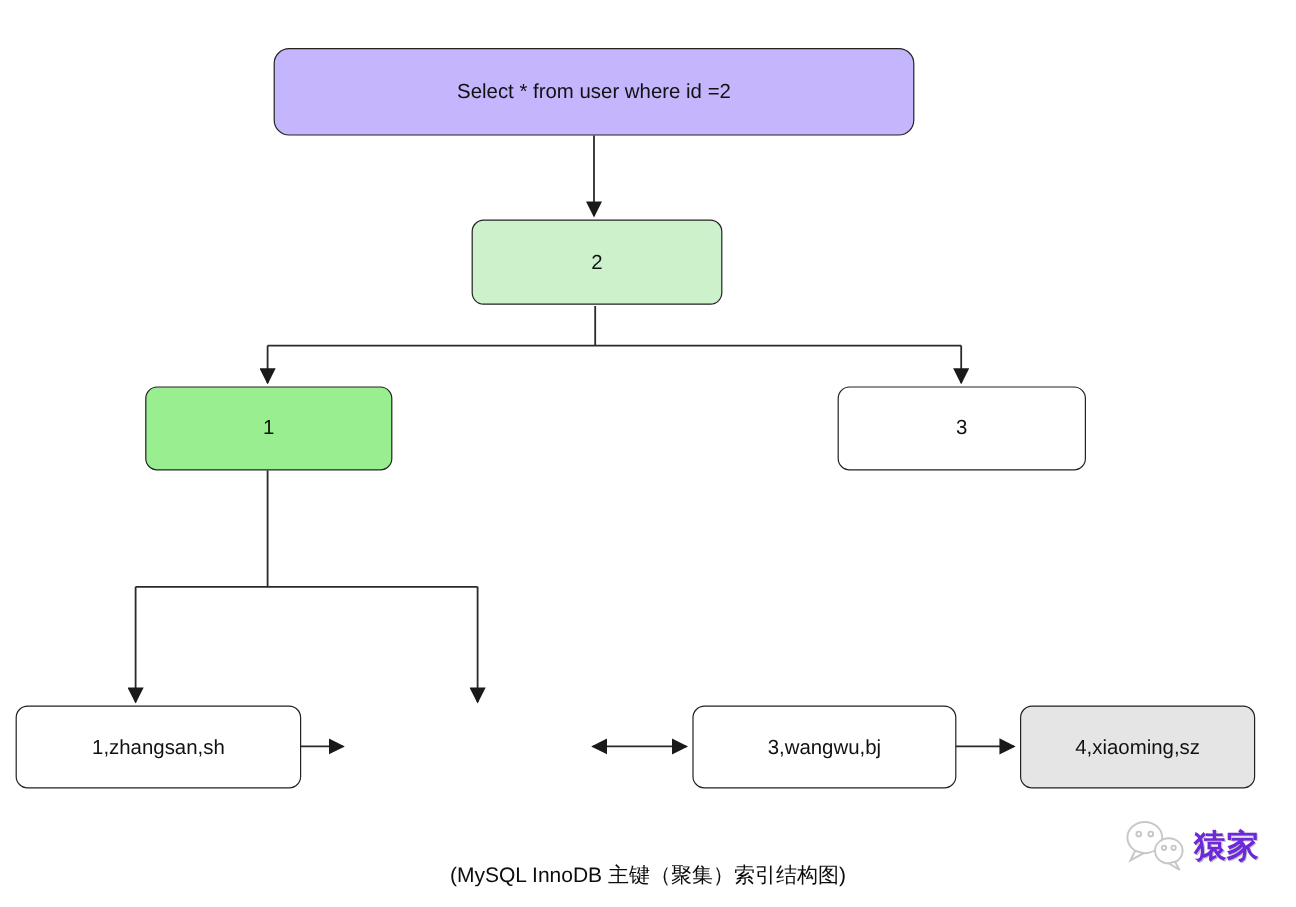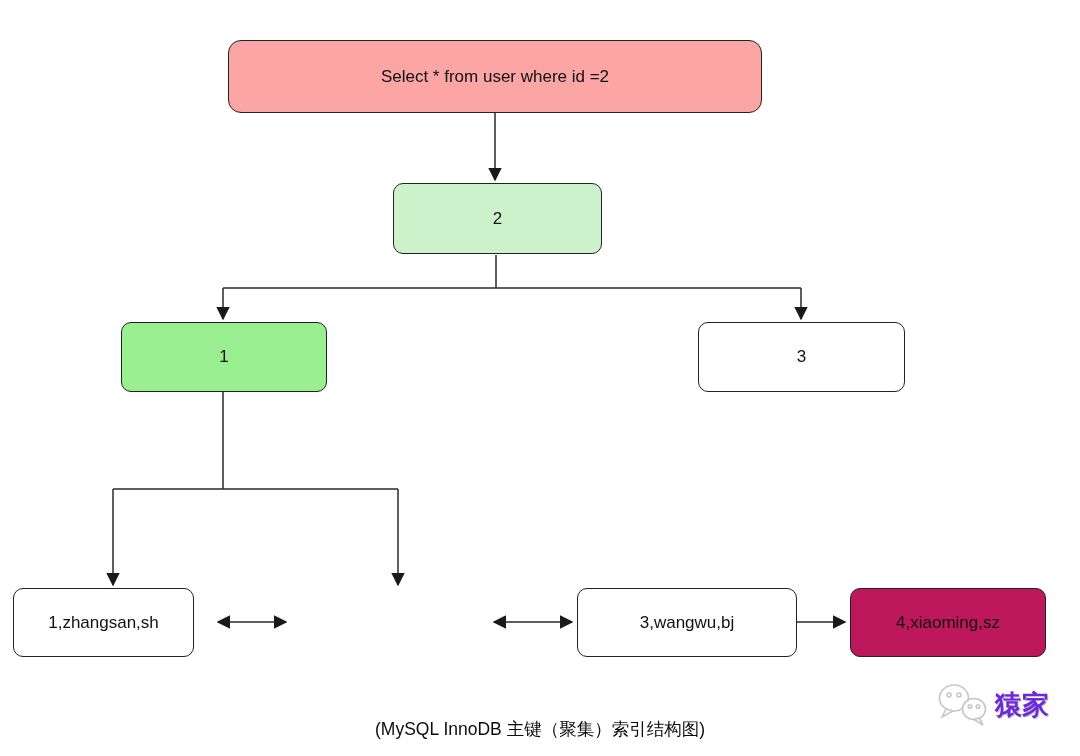"Select * from user where" .node { background: #fca5a5 -> #c4b5fd }
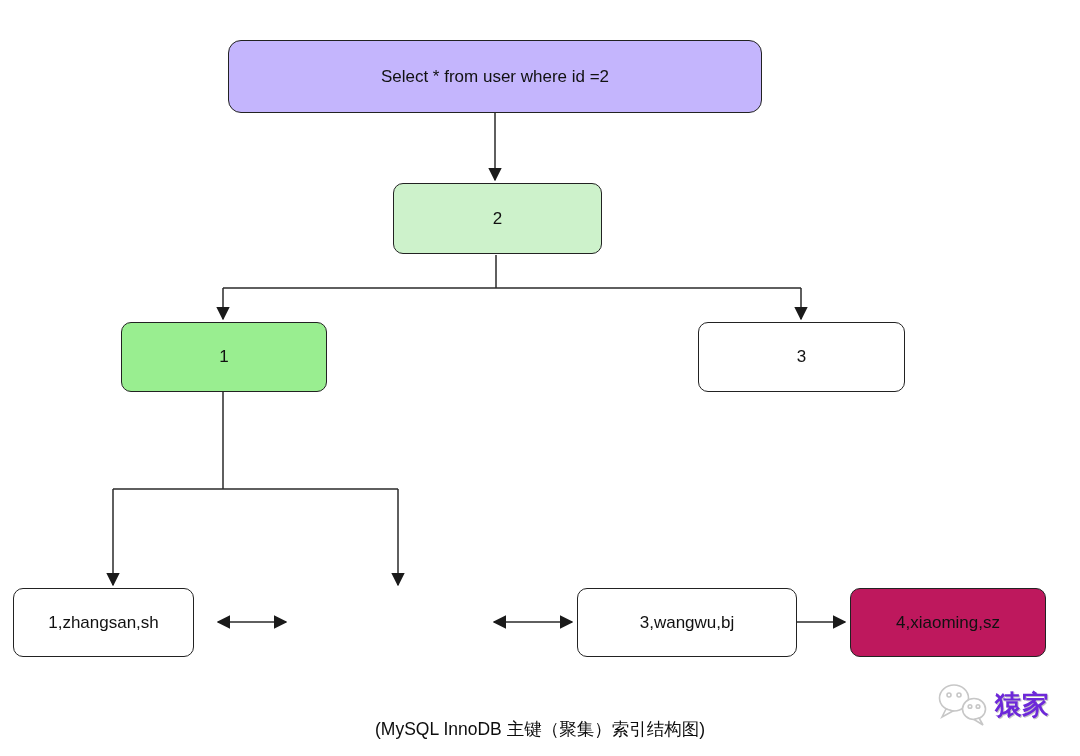"1,zhangsan,sh" #leaf-0 { width: 181px -> 238px }
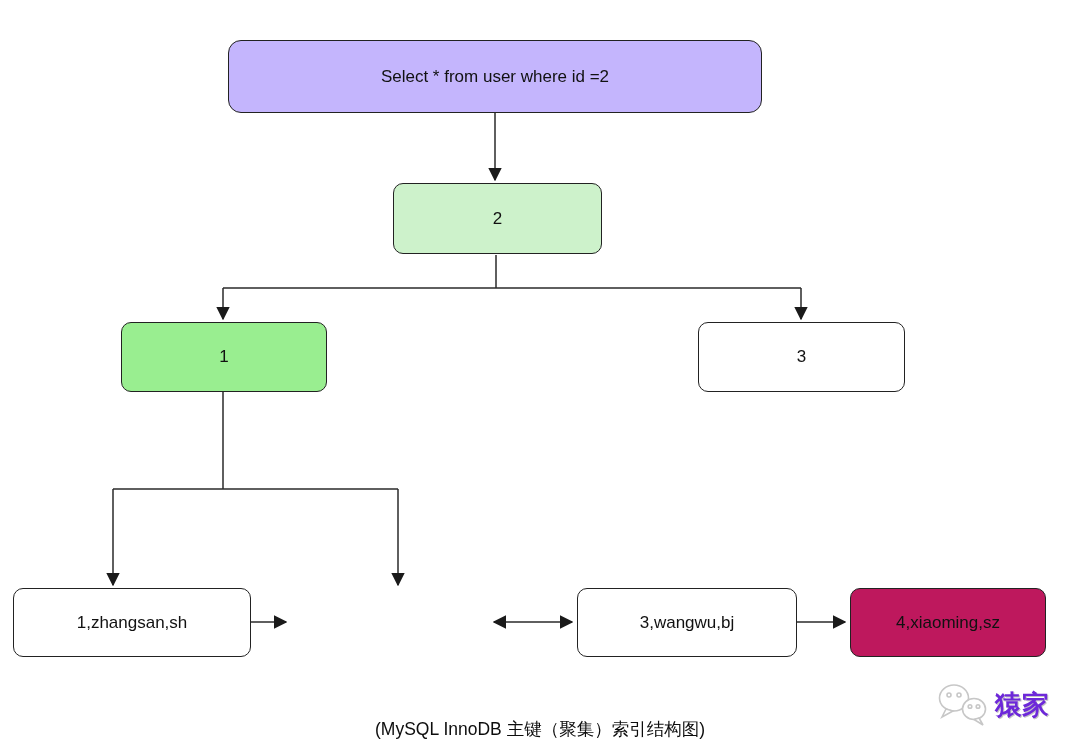"4,xiaoming,sz" div.node { background: #be185d -> #e5e5e5 }
